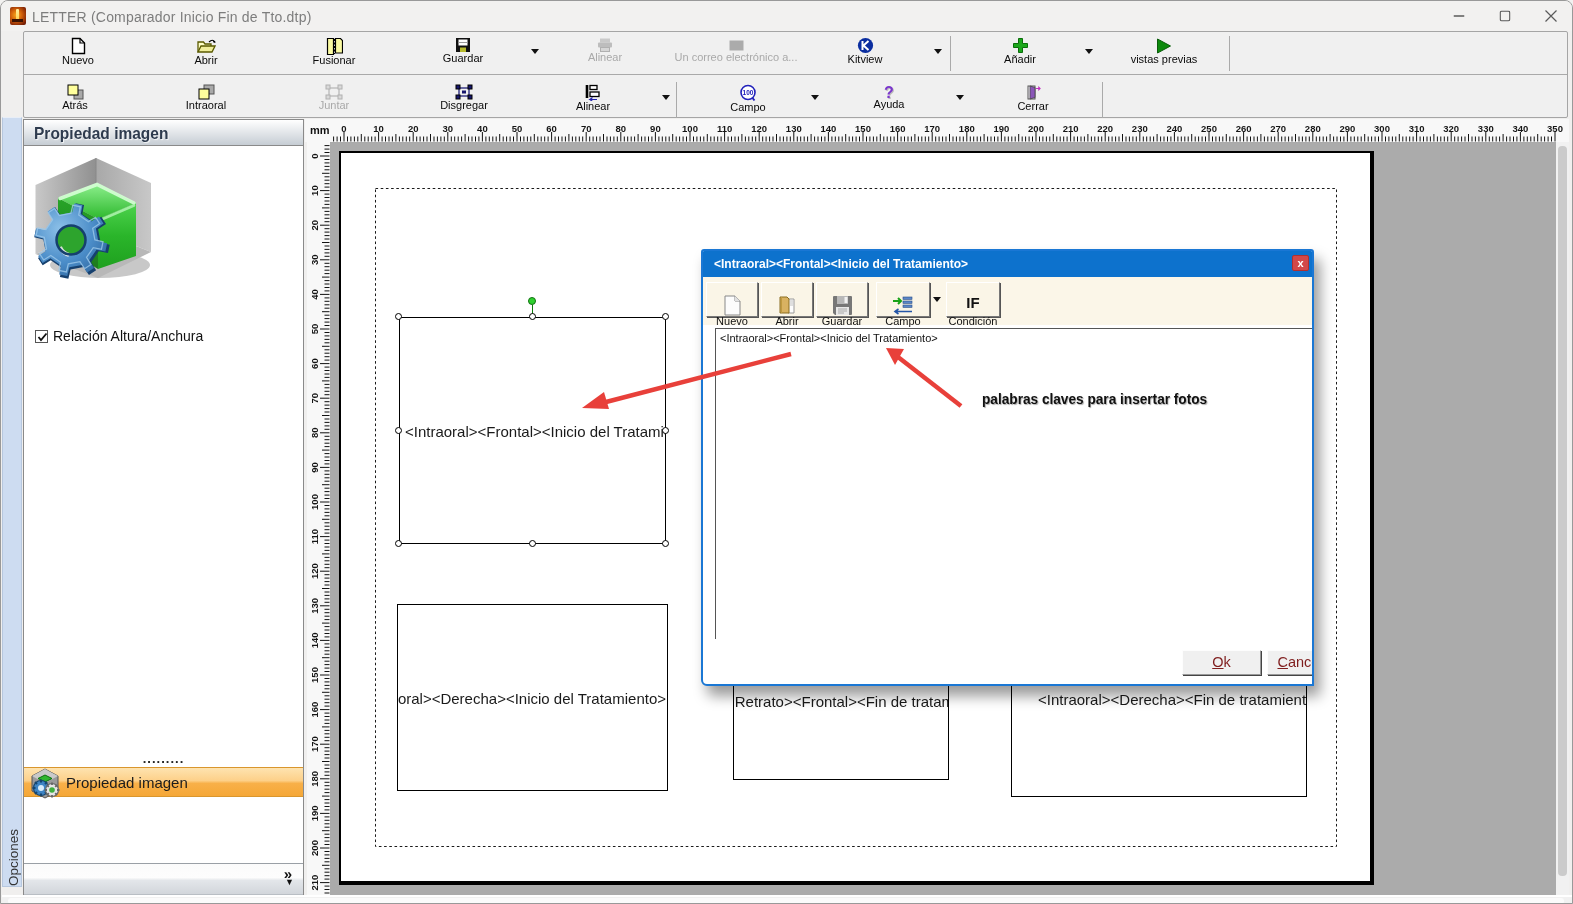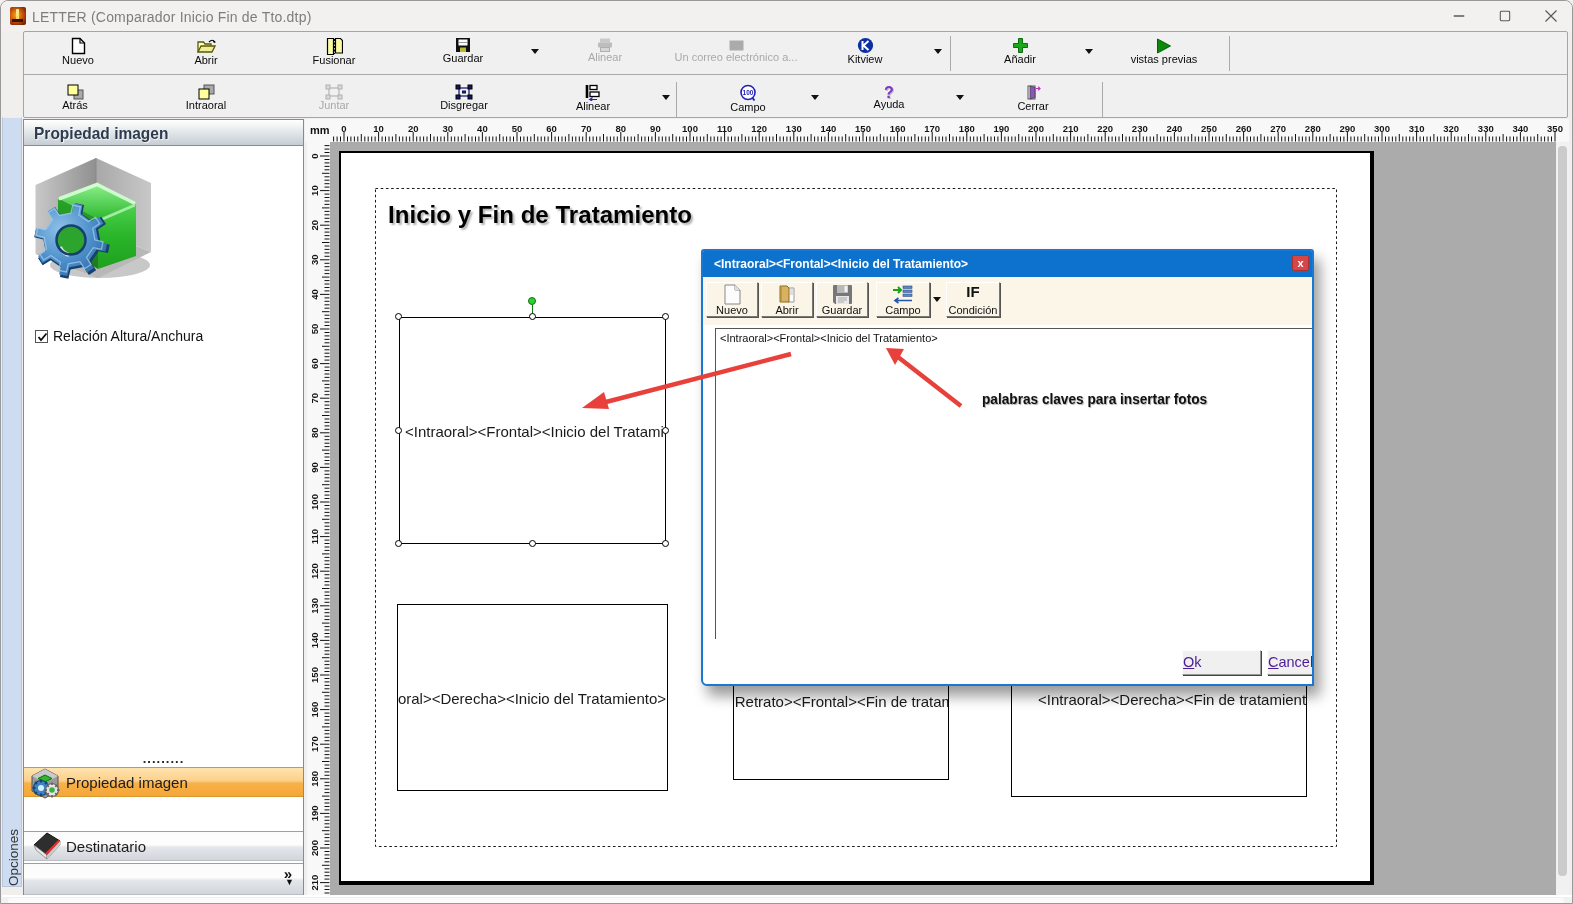"Inicio y Fin de Tratamiento" div { html: <div>Inicio y Fin de Tratamiento</div> -> none }
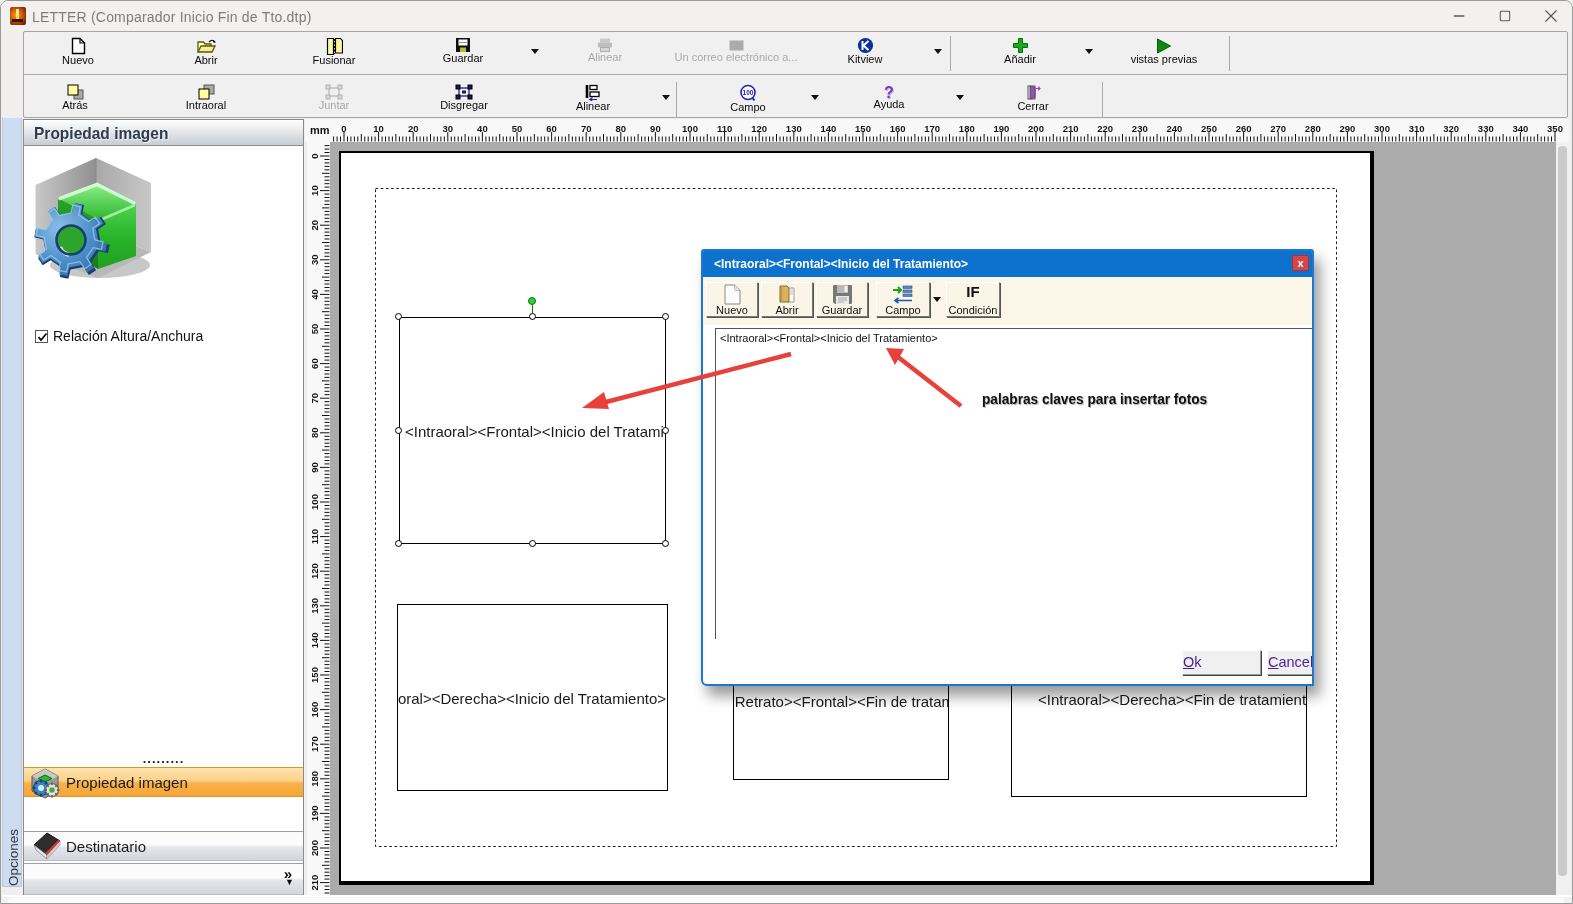"IF" .dbtn .di { margin-top: 1px -> 12px }
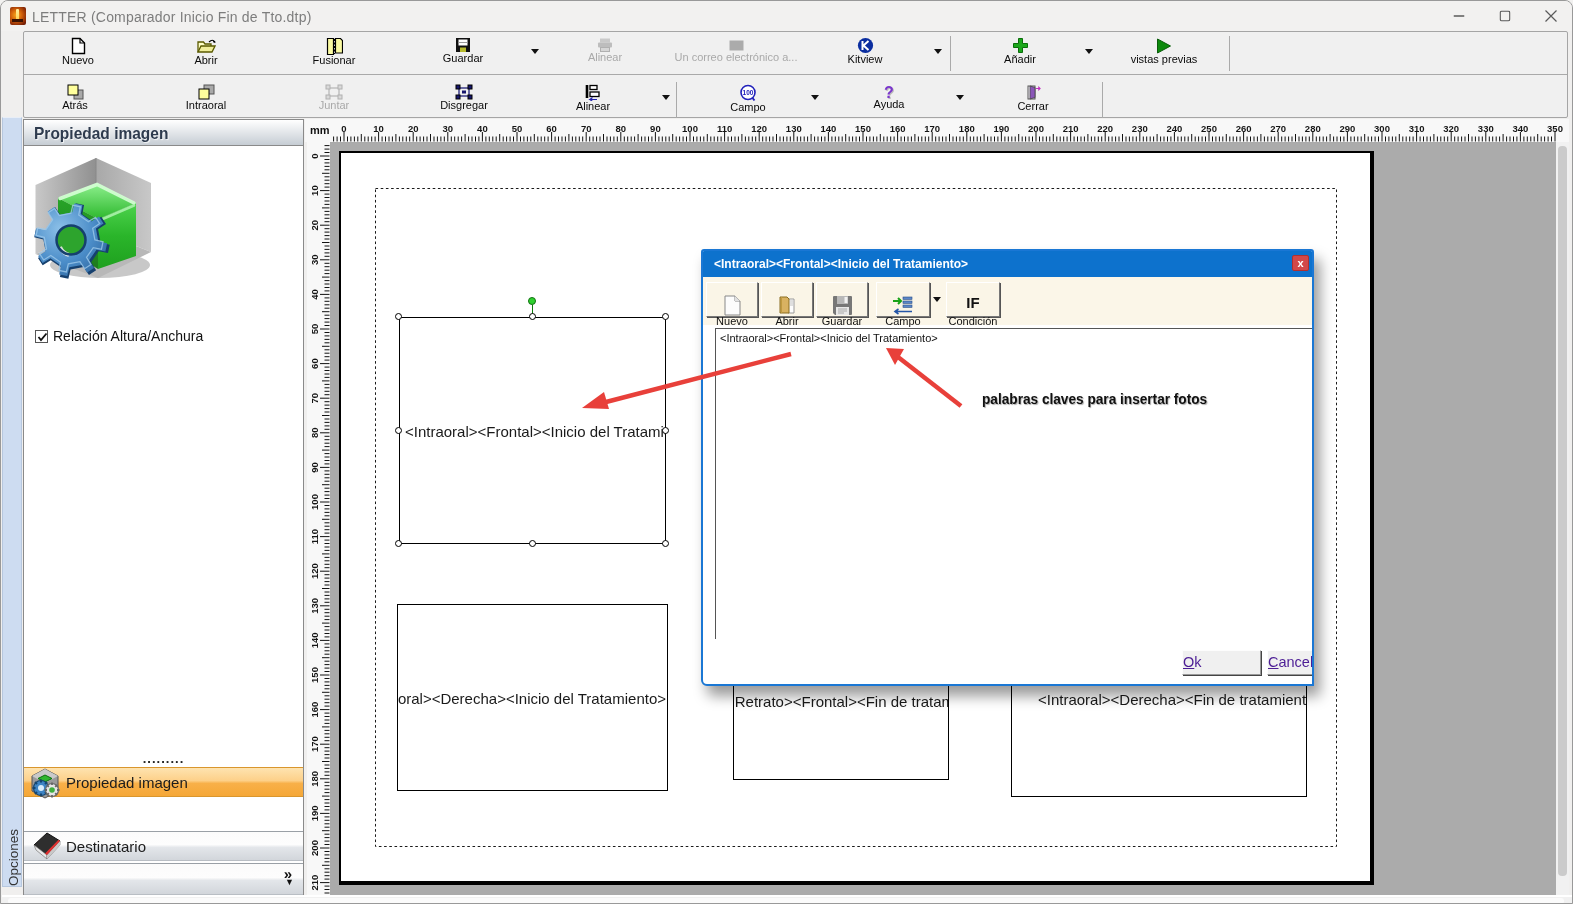"Ok" #okbtn,#cancbtn { color: #4c1d95 -> #7f1d1d; text-align: none -> center }
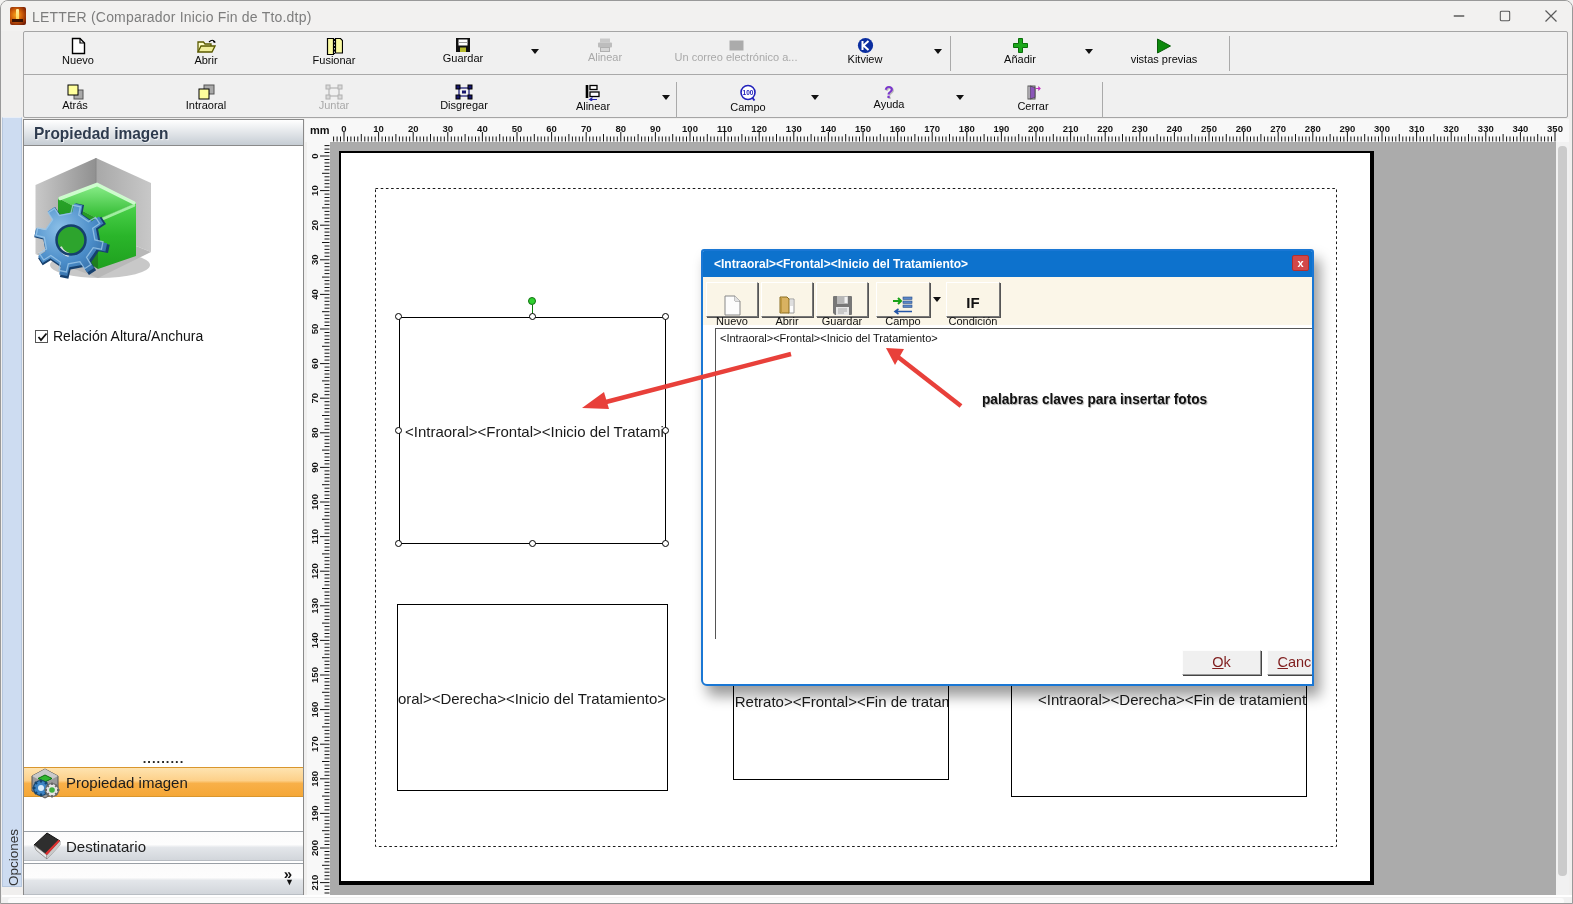"Destinatario" div.prow { html: <div> <span><svg> <path></path> <path></path> <path></path> <path></path> <path></path> </svg></span> <span>Destinatario</span> </div> -> none }
